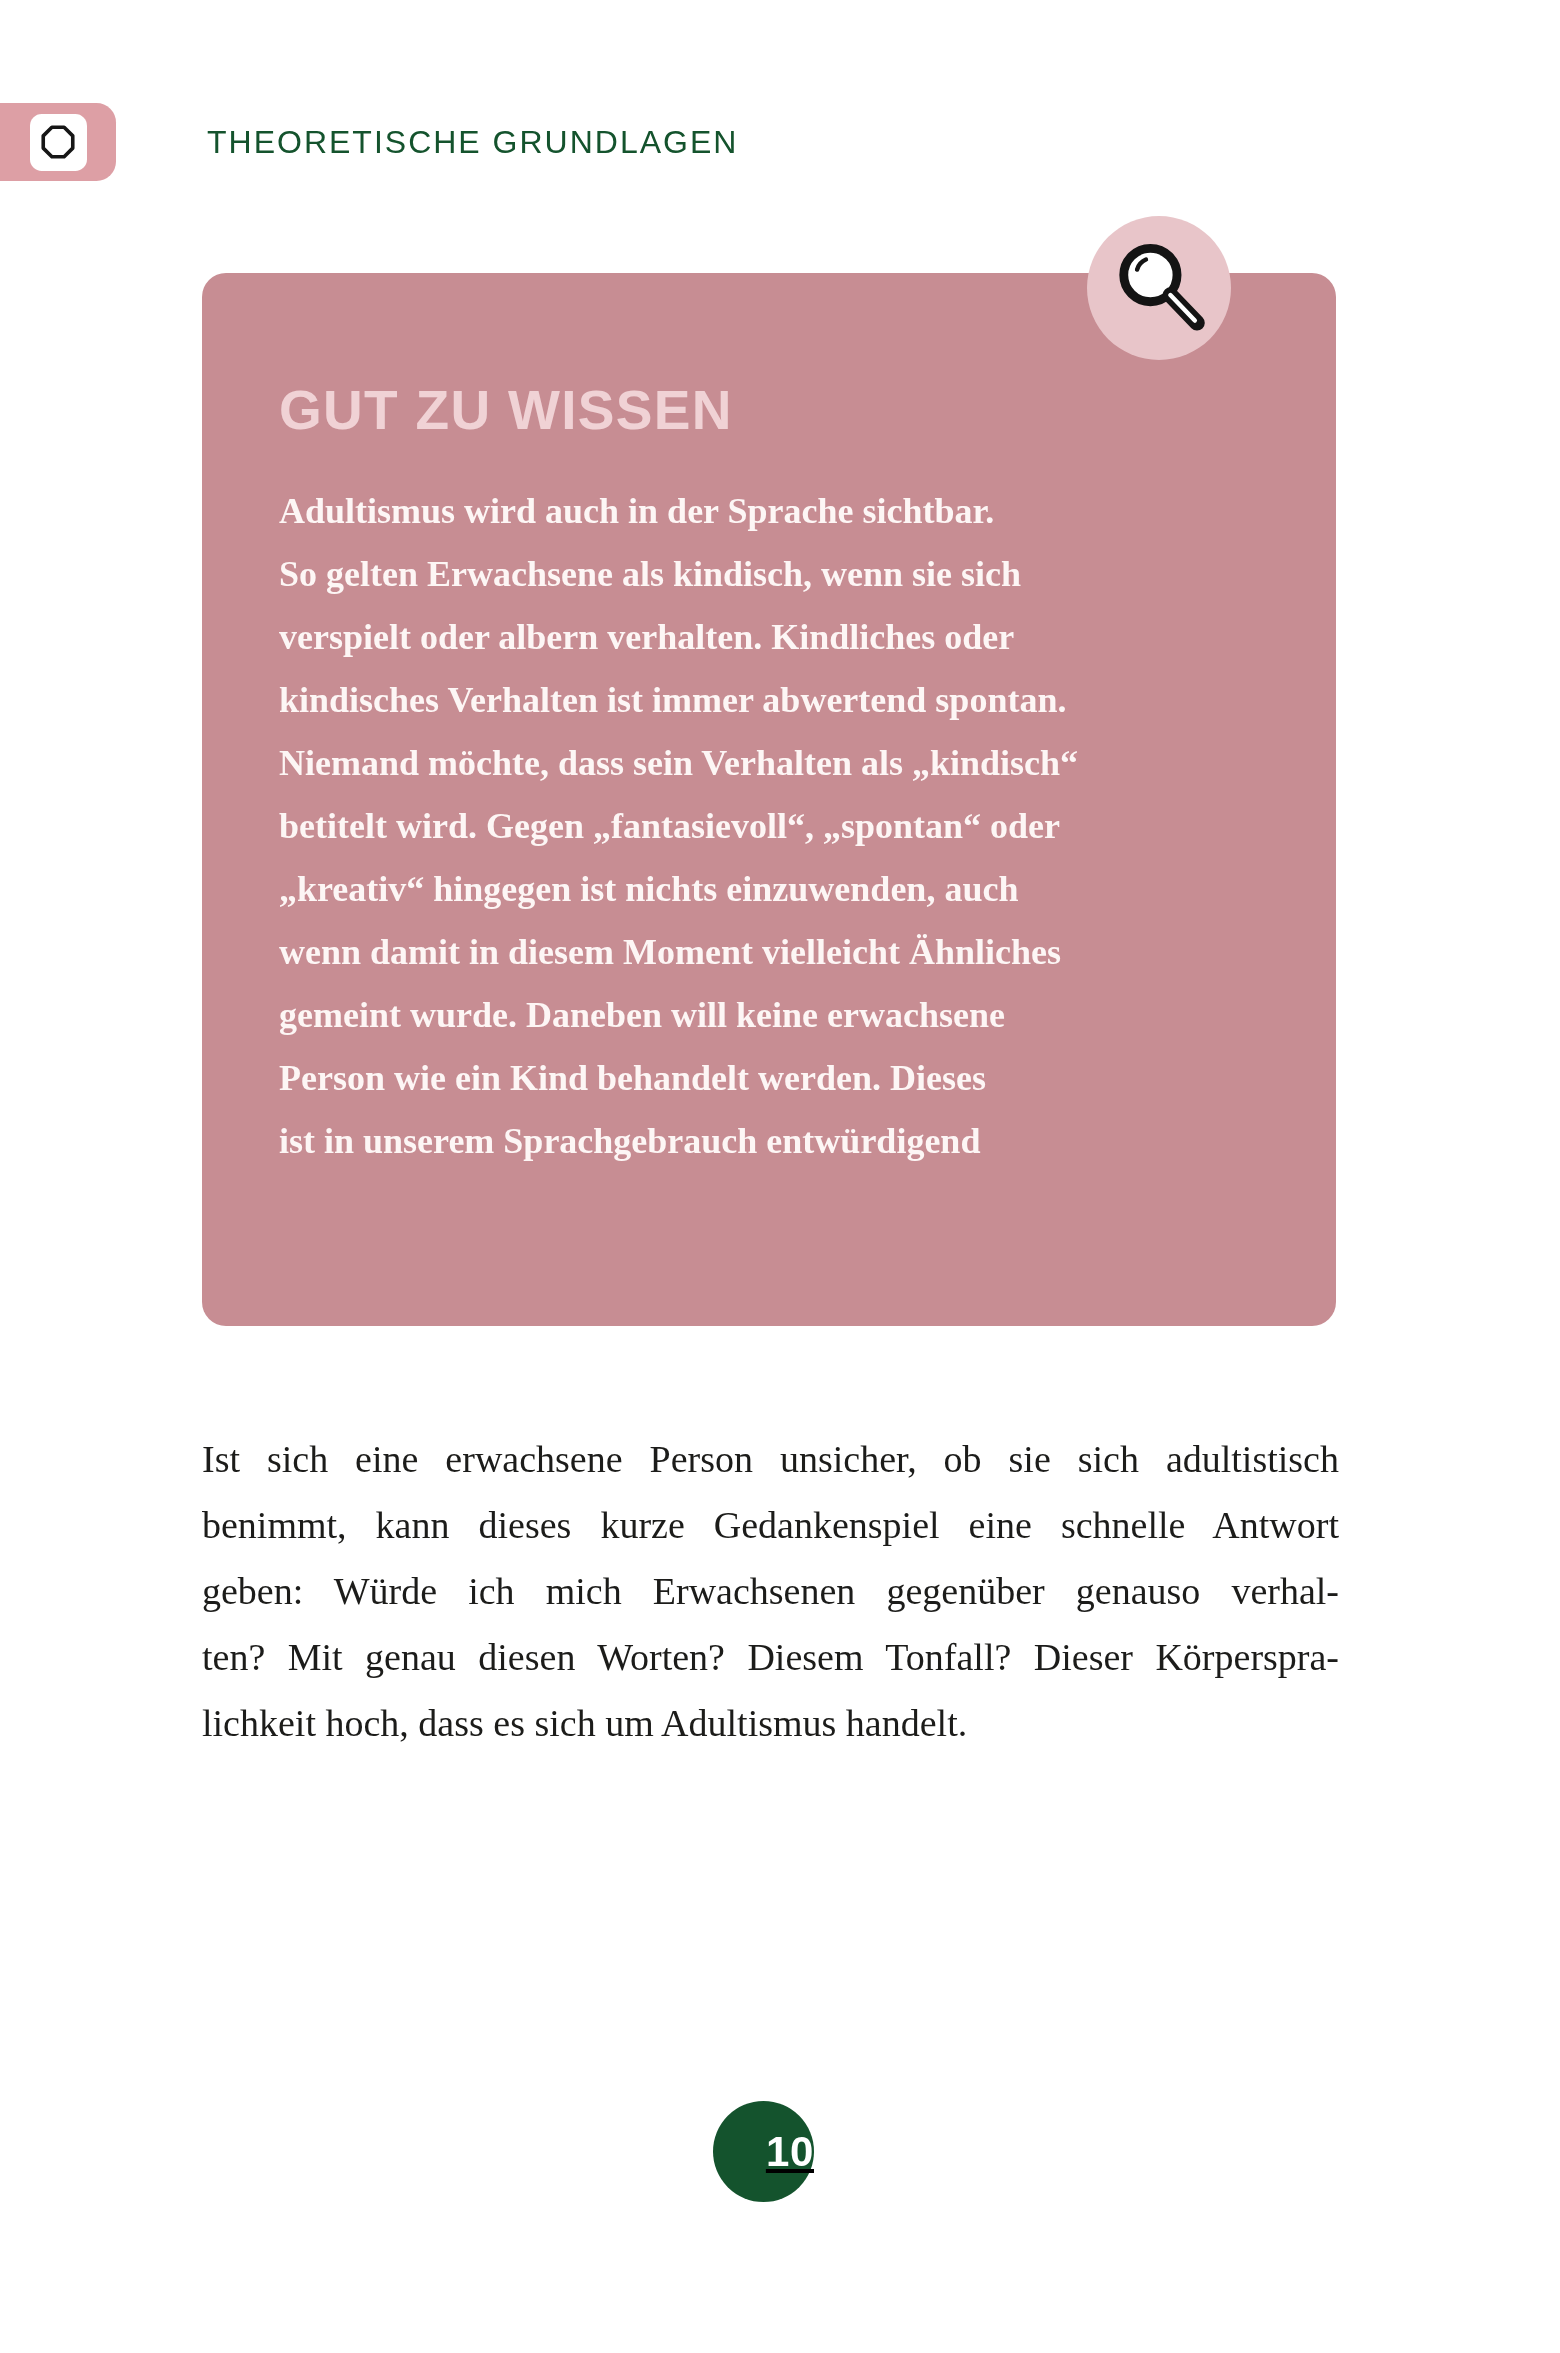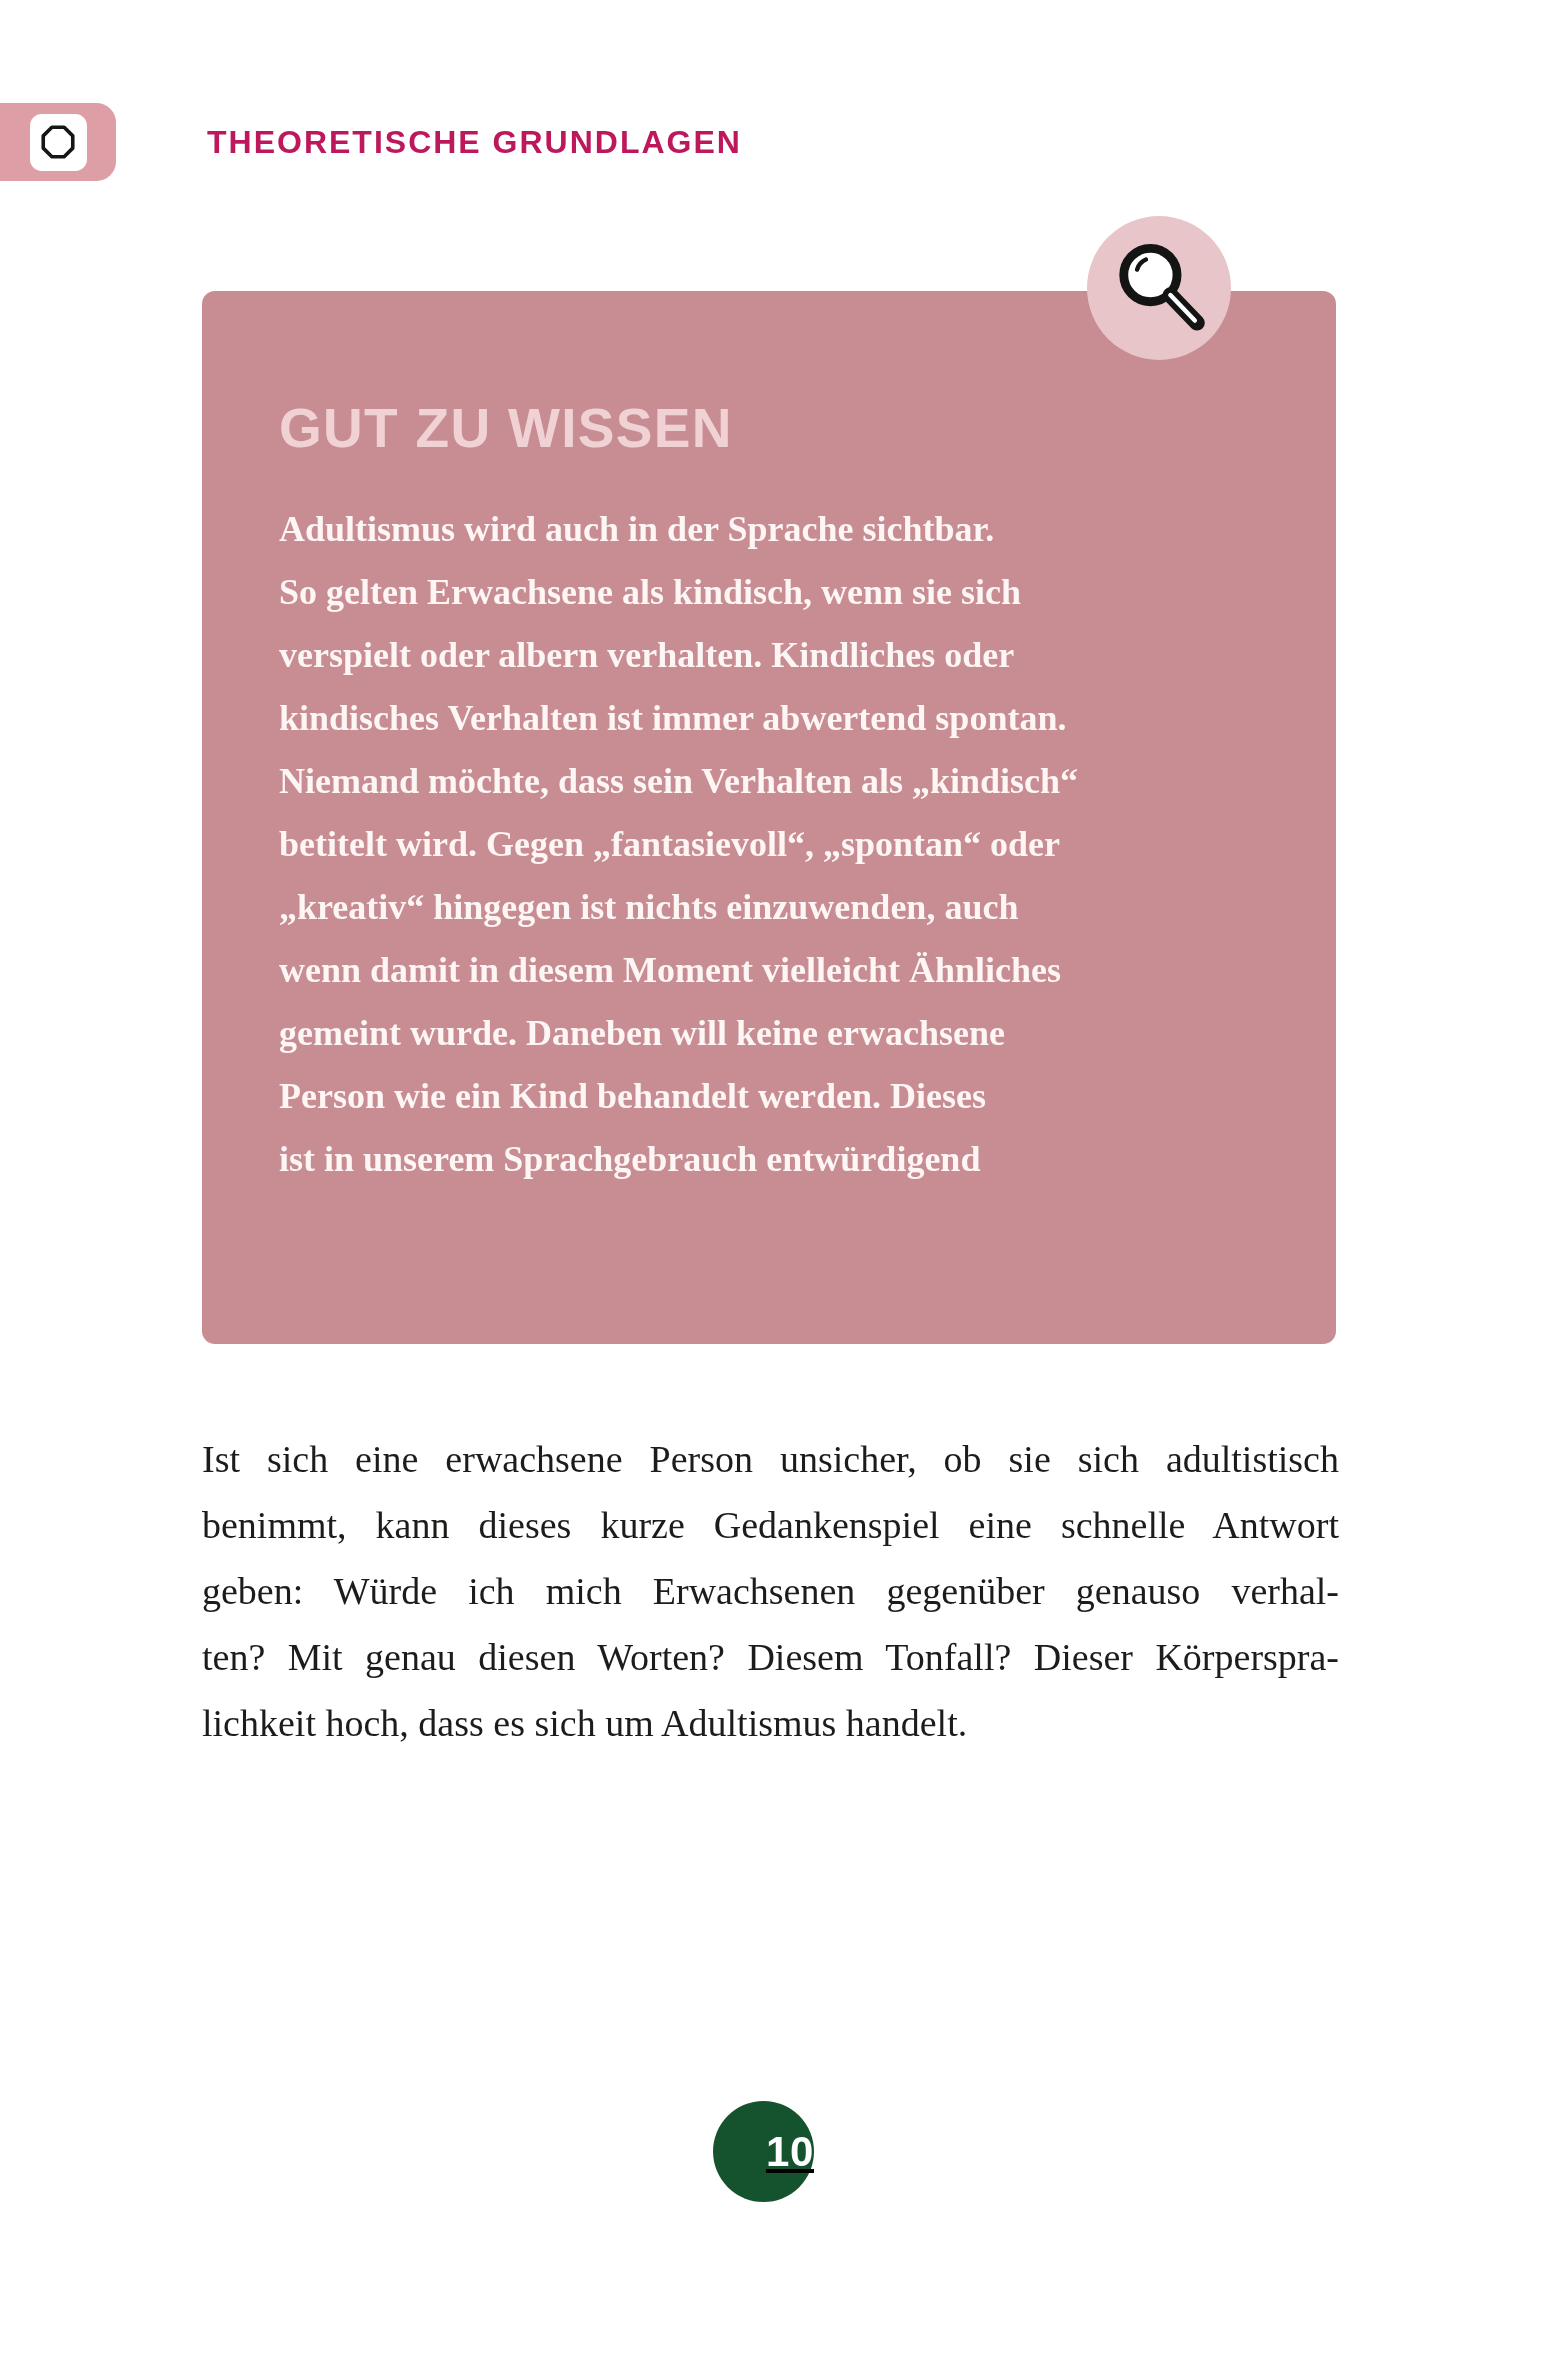"THEORETISCHE GRUNDLAGEN" .chapter-header { color: #be185d -> #14532d; font-weight: bold -> normal }
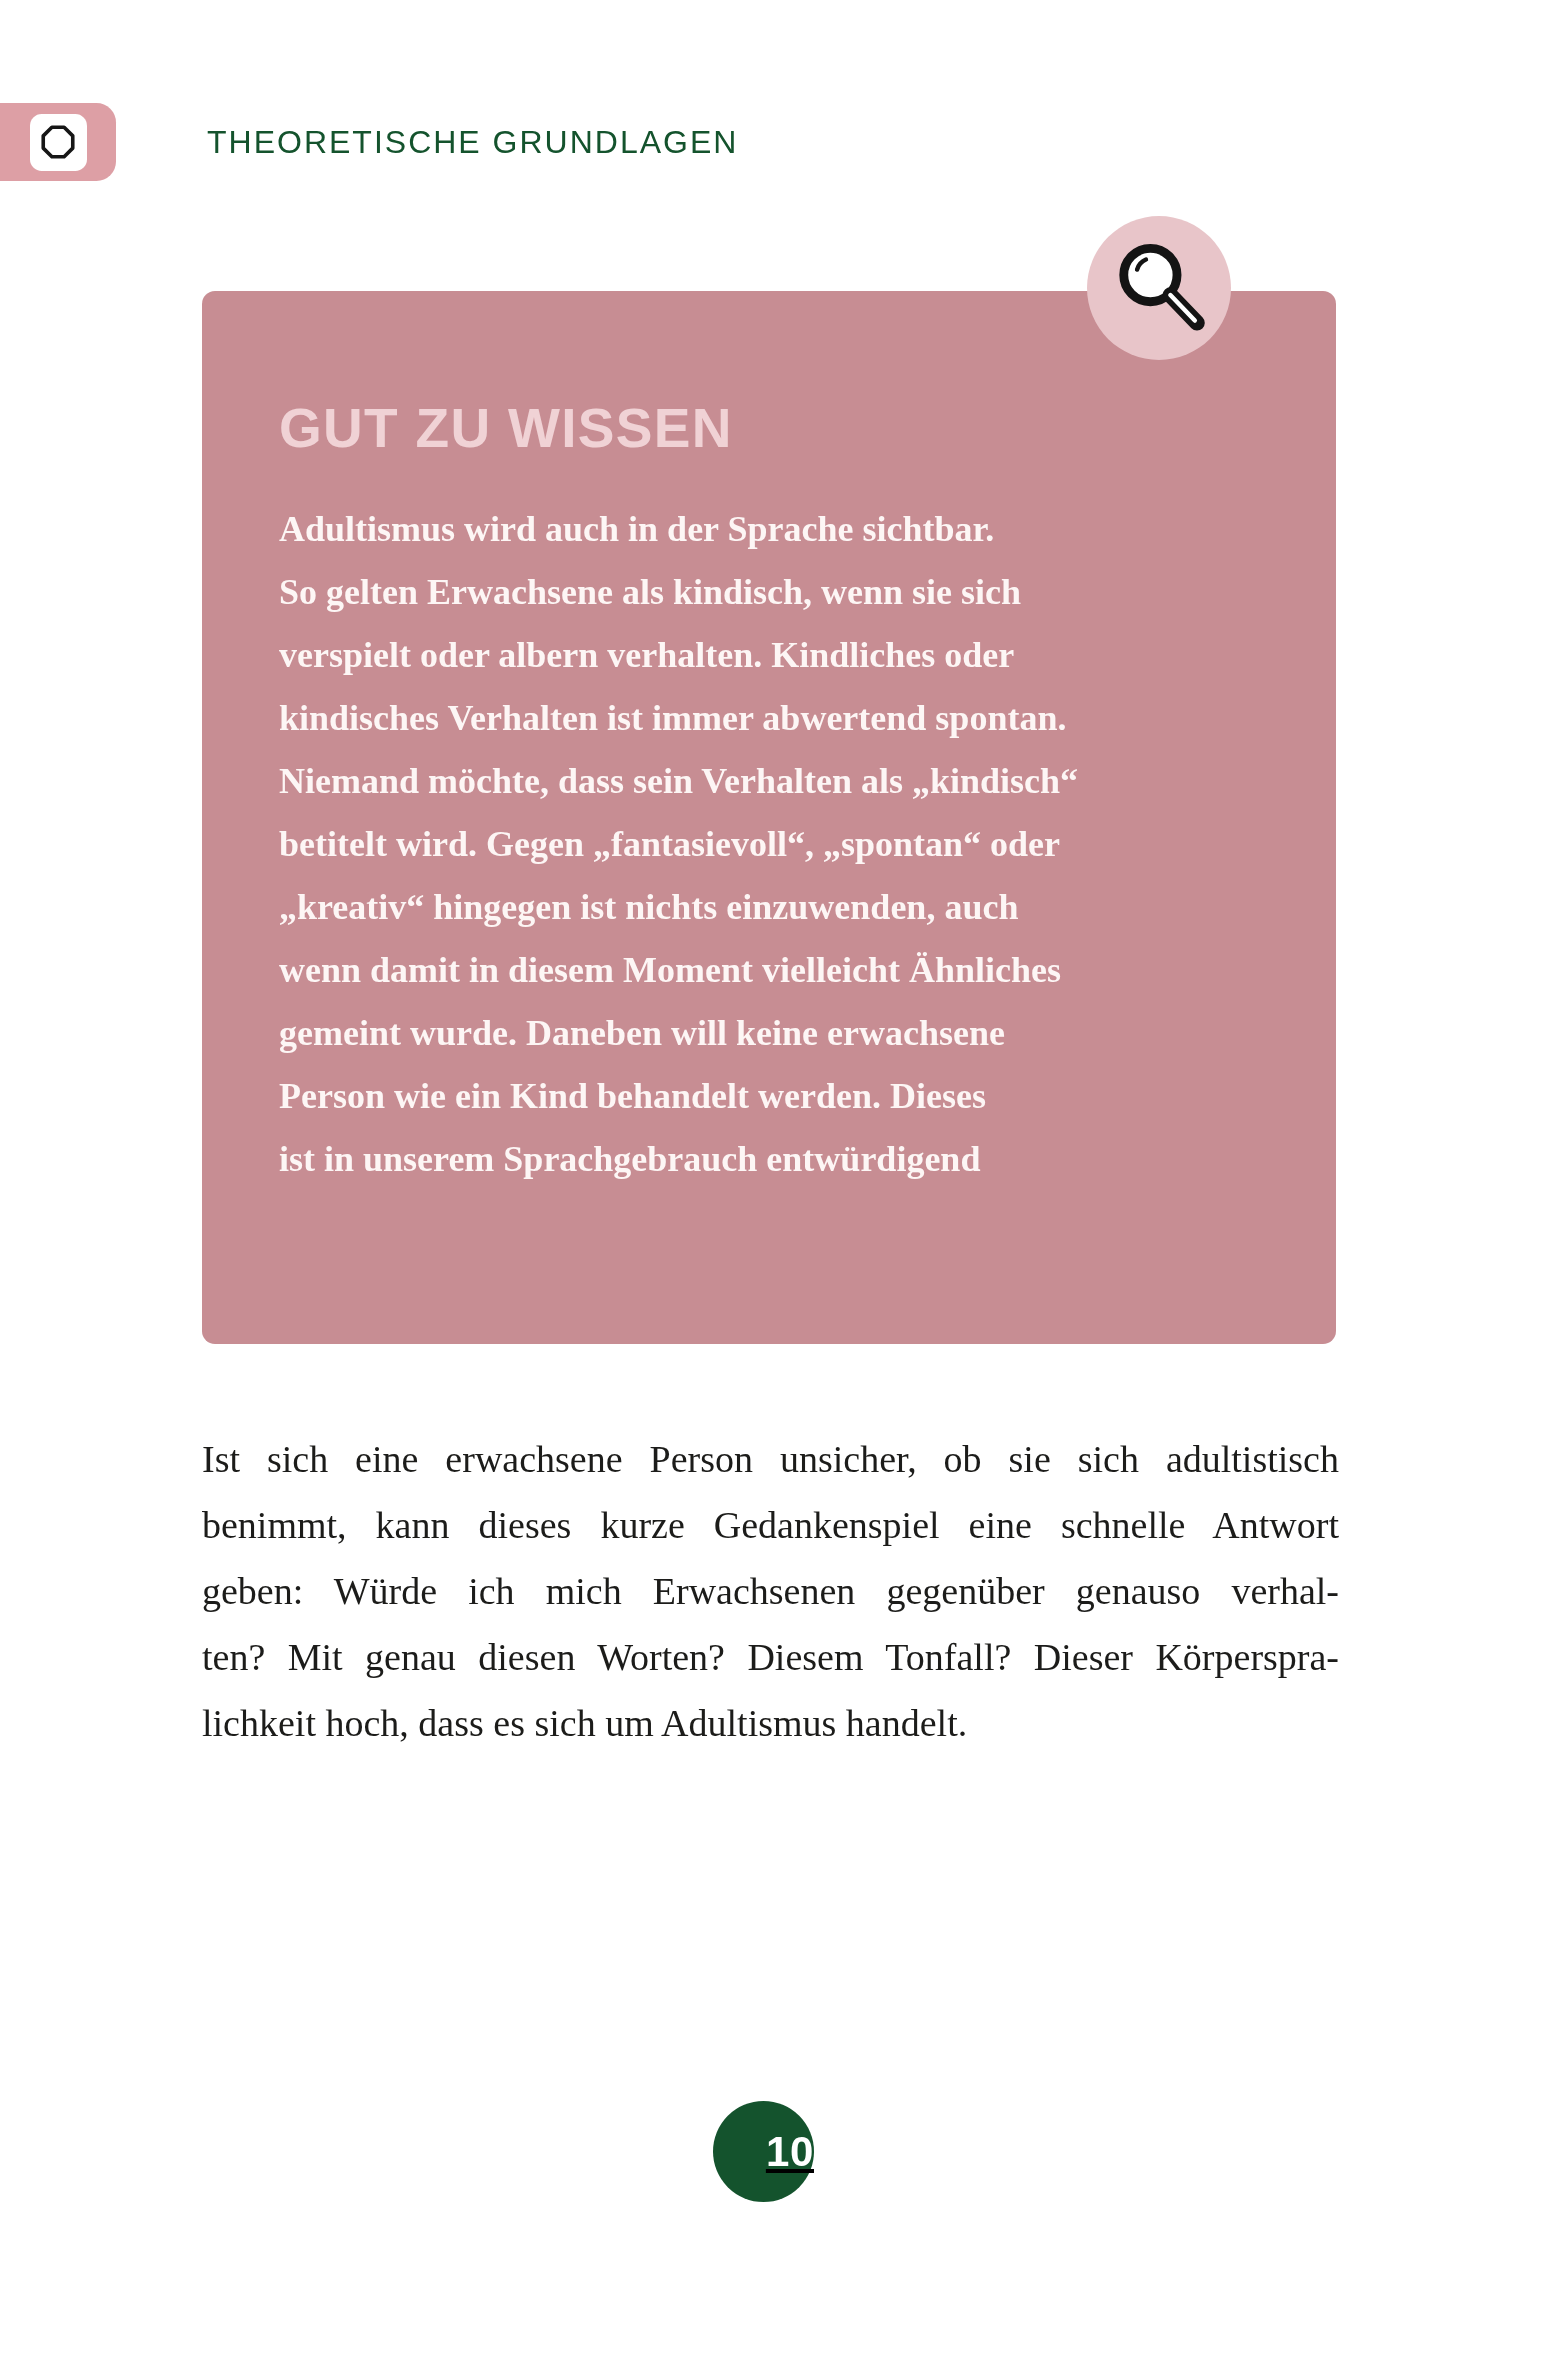"GUT ZU WISSEN" .info-box { border-radius: 13px -> 24px; margin-top: 18px -> none }
